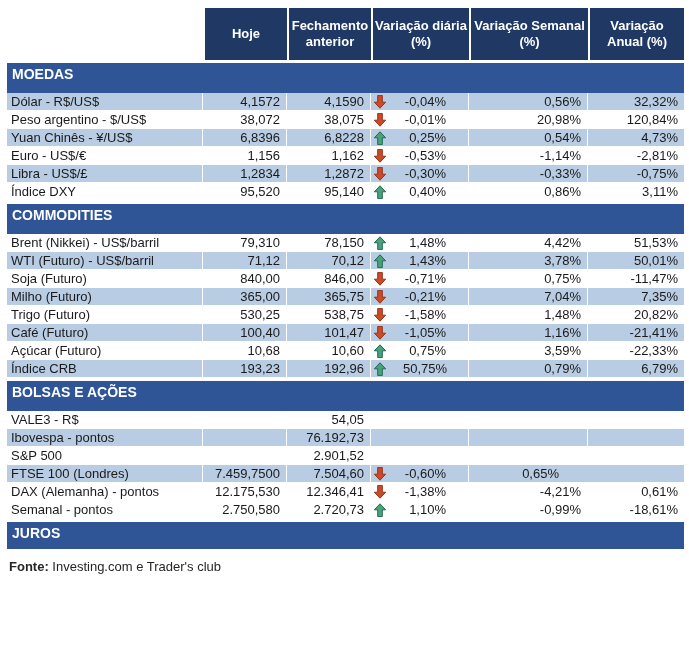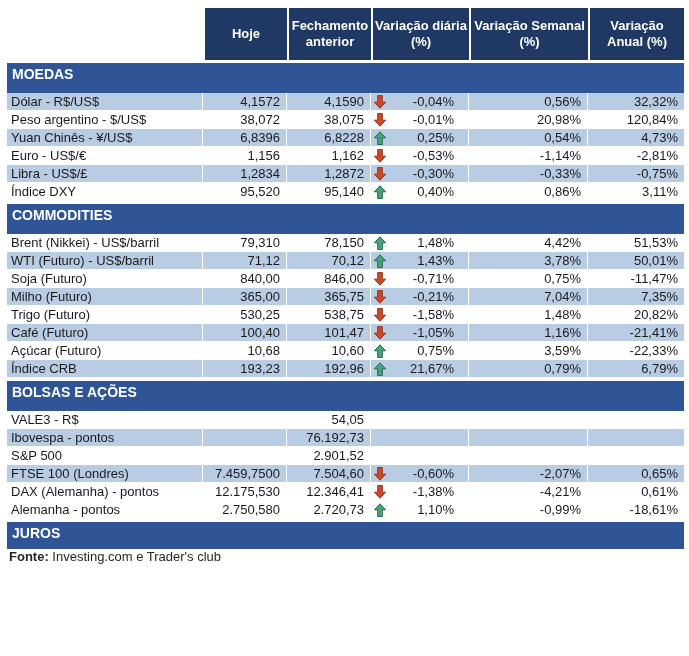"-0,04%" .c-diaria { padding-right: 14px -> 22px }
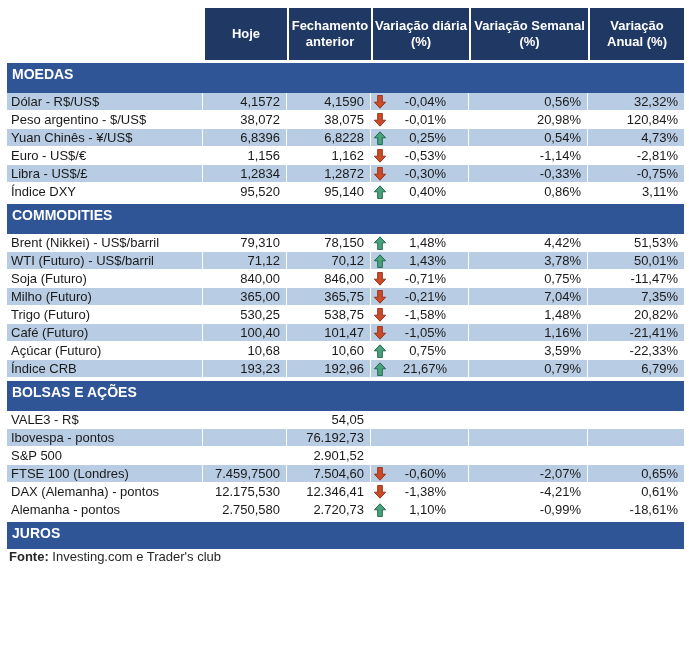"21,67%" span.val { text: 21,67% -> 50,75% }
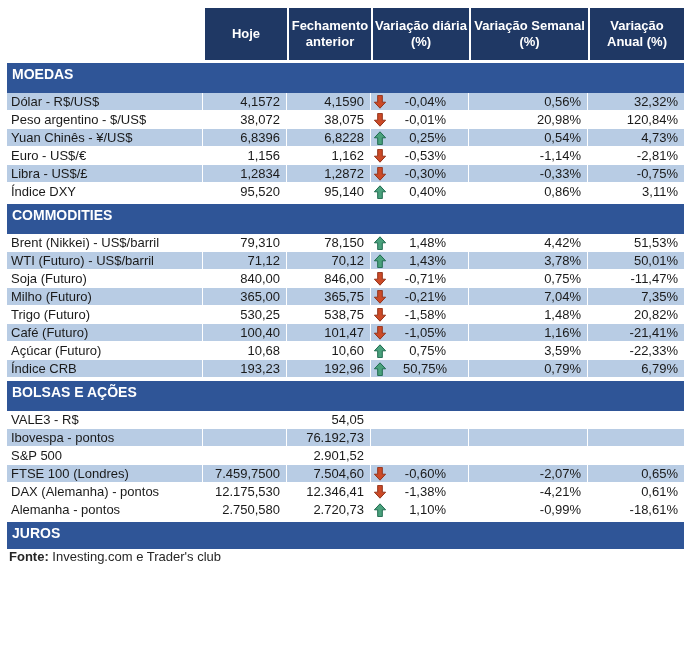"-2,07%" div.cell { html: <div>-2,07%</div> -> none }
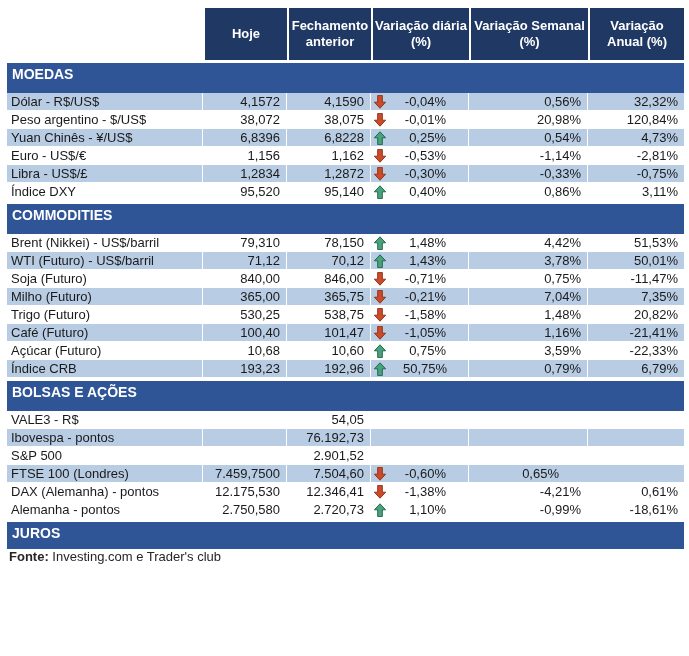"Alemanha - pontos" div.cell { text: Alemanha -> Semanal }
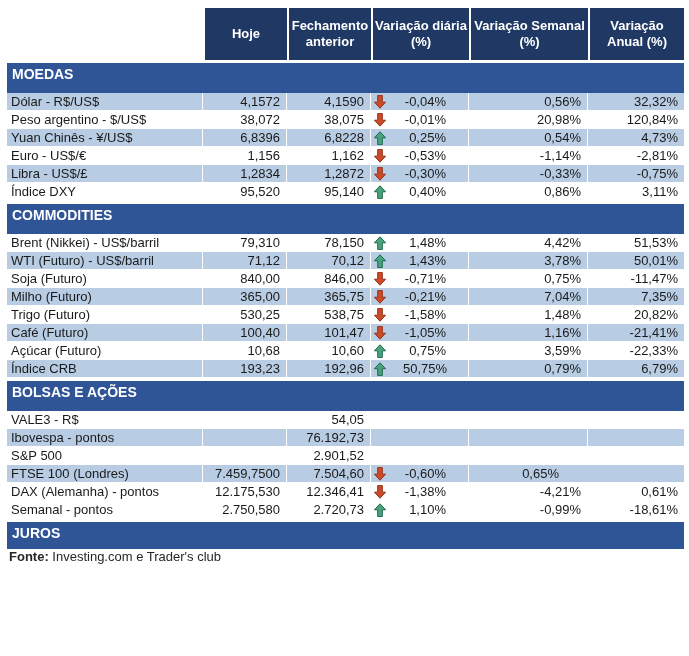"Fonte: Investing.com e Trader's club" .footer { margin-top: none -> 10px }
